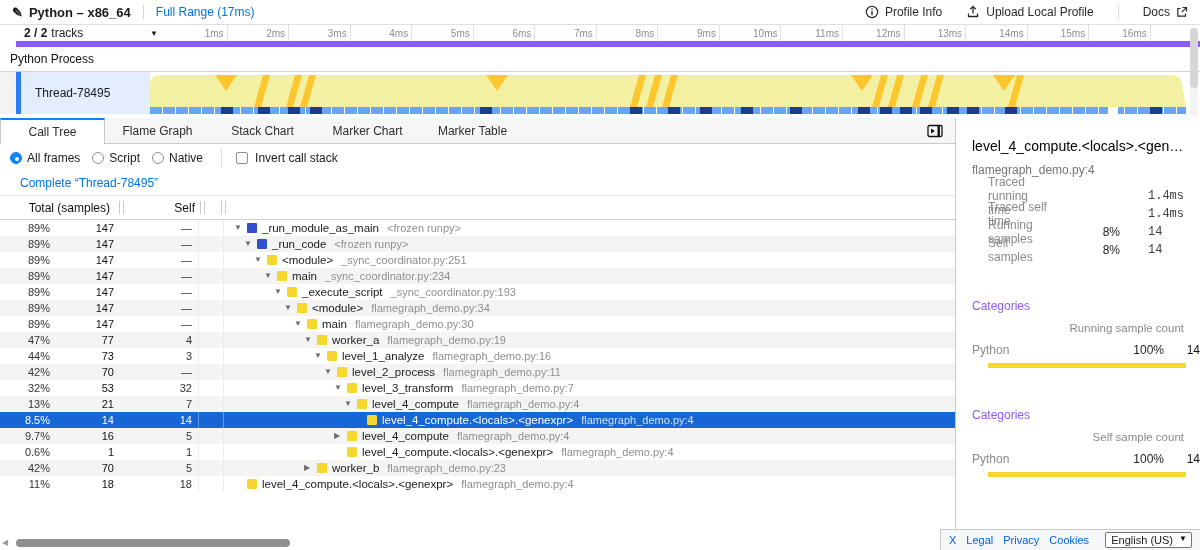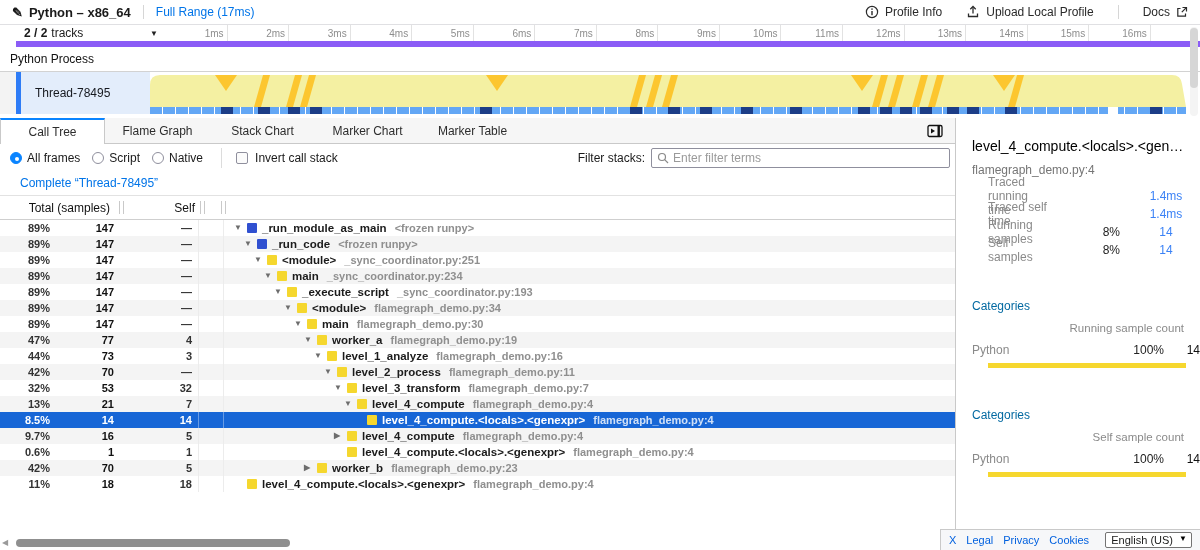"Filter stacks:" div.filter-right { html: <div> <span>Filter stacks:</span> <div> <svg> <circle></circle> <path></path> </svg> <input> </div> </div> -> none }
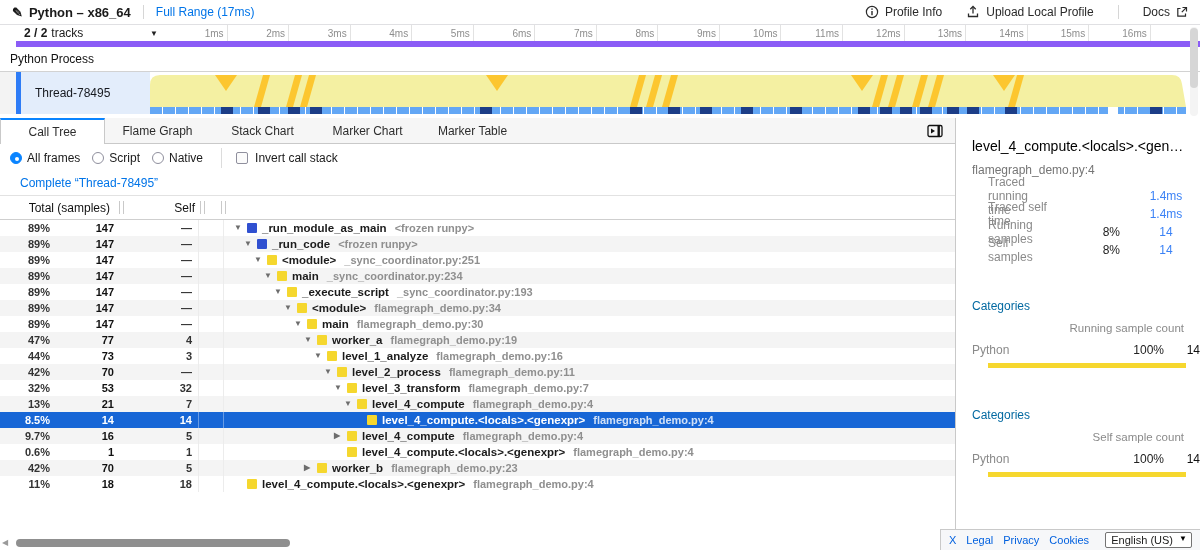"1.4ms" .sb-detail .val { color: #3b82f6 -> #404040; font-family: none -> Liberation Mono, monospace; text-align: center -> left }
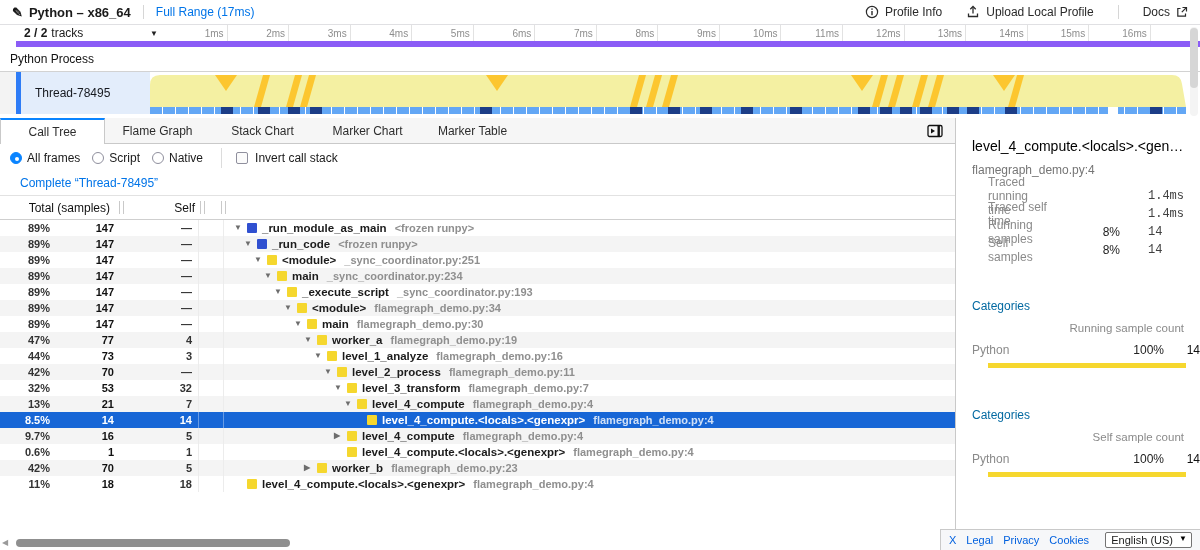"89%" .rows { font-weight: bold -> none }
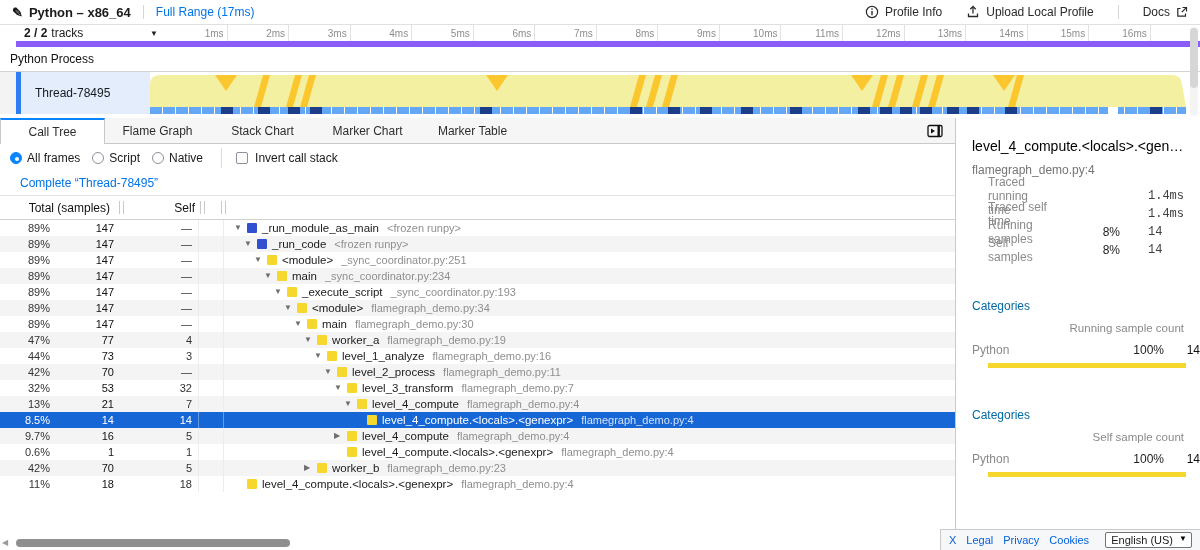"Categories" .cat-head .t { color: #0369a1 -> #8b5cf6 }
